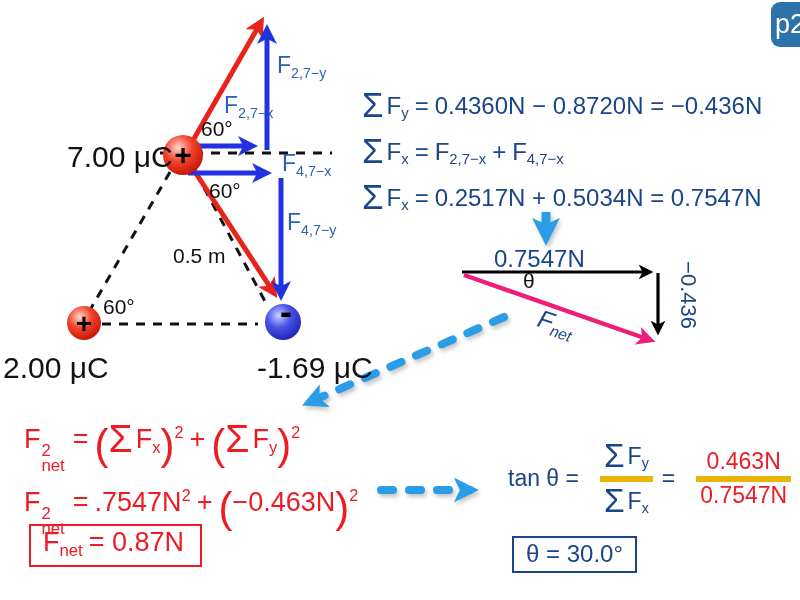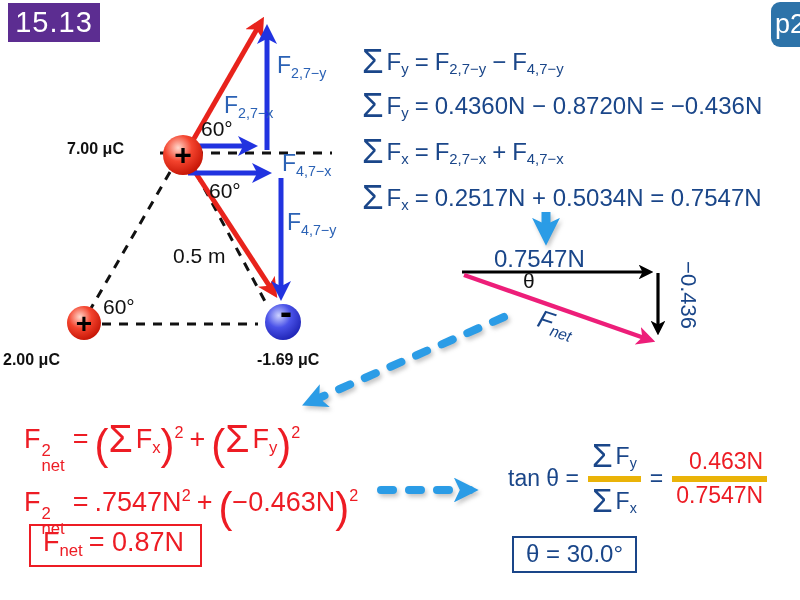"15.13" div.abs { html: <div> <span>15.13</span> </div> -> none }
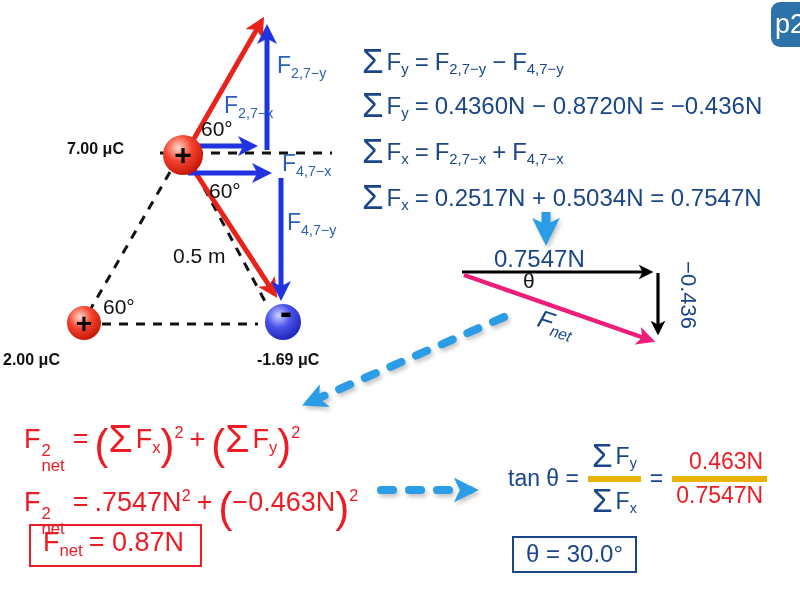"ΣFy= F2,7−y− F4,7−y" div.eqrow { html: <div> <span>Σ</span><span>F</span><span>y</span><span>=</span><span>F</span><span>2,7−y</span><span>−</span><span>F</span><span>4,7−y</span> </div> -> none }
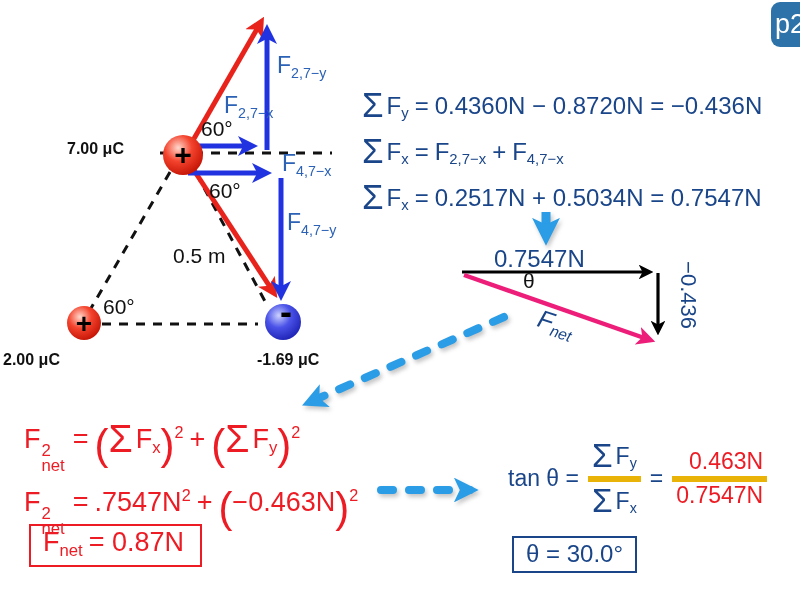"7.00 μC" .blk { font-size: 16px -> 30px; font-weight: bold -> none }
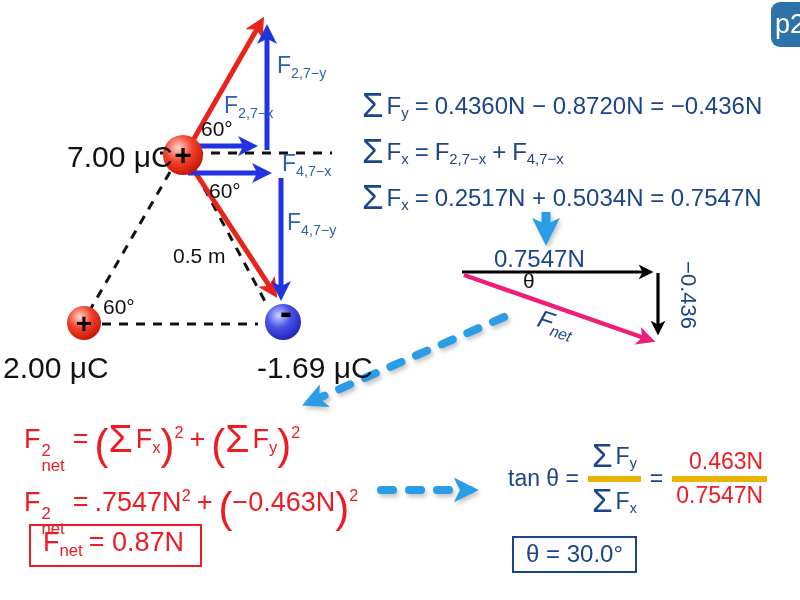"ΣFy" .frac { align-items: flex-end -> center; margin-left: none -> 12px }
